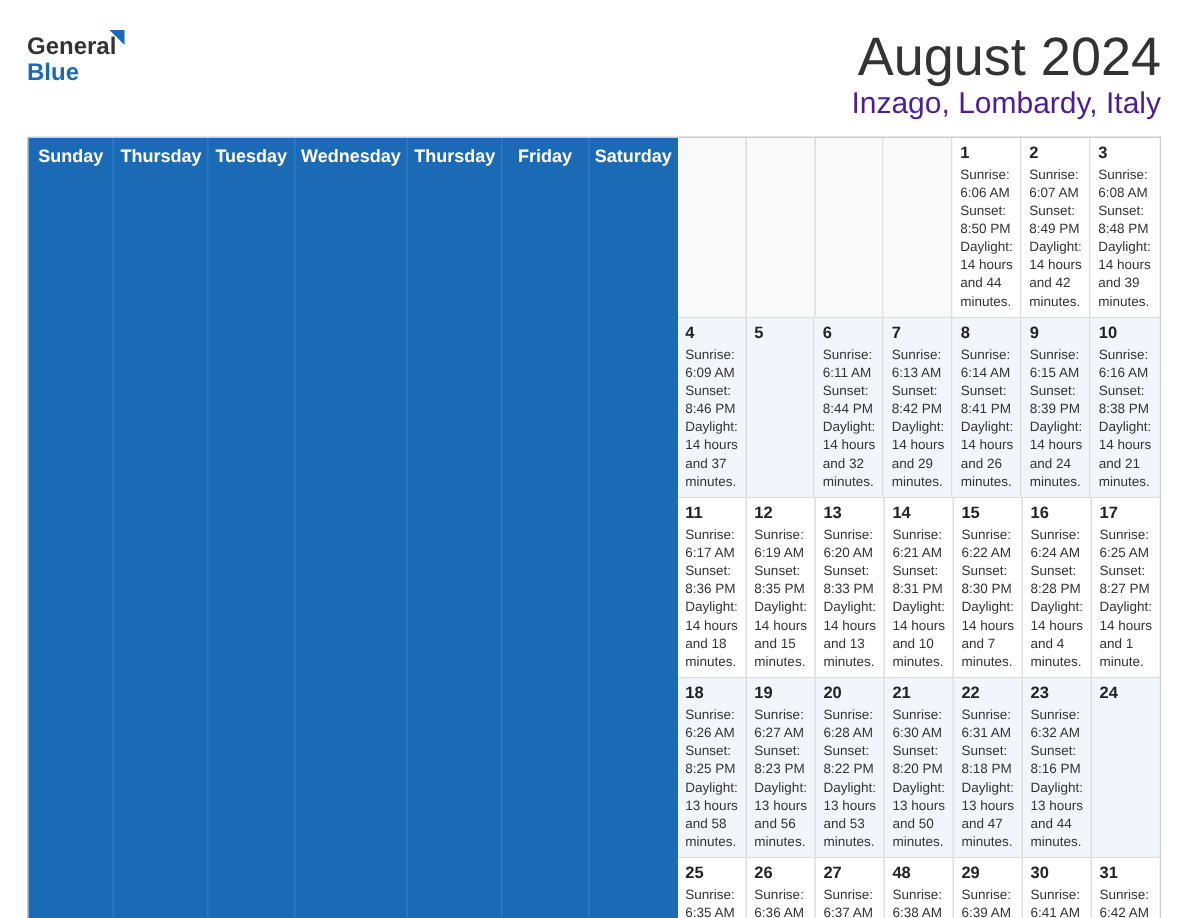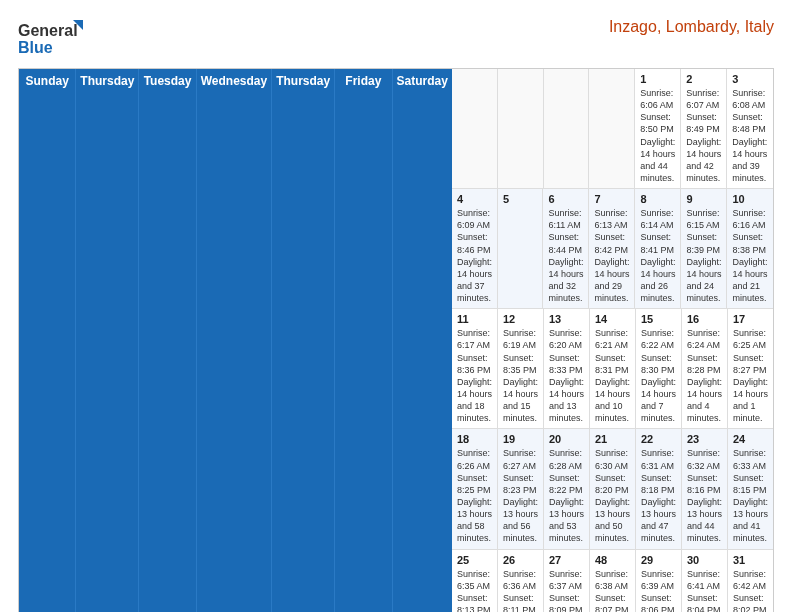"August 2024" div.main-title { html: none -> <div>August 2024</div> }
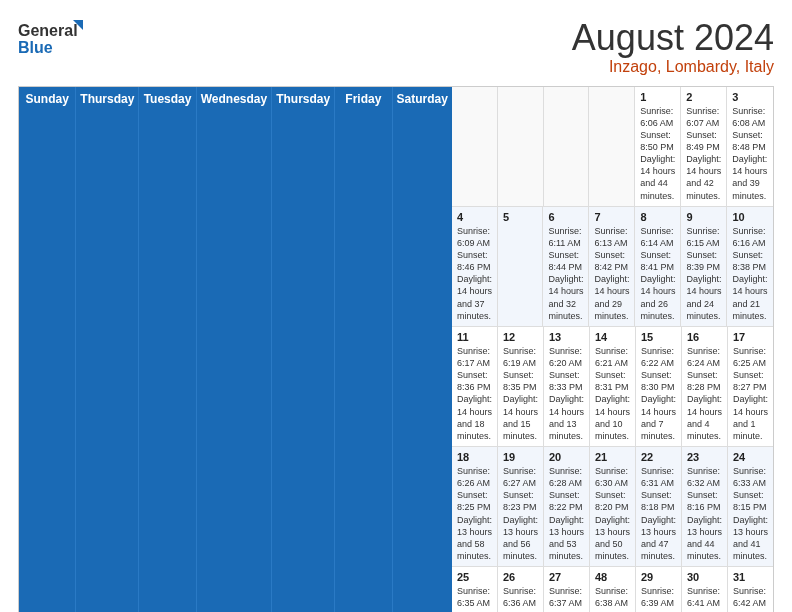"Inzago, Lombardy, Italy" .subtitle { color: #c2410c -> #4c1d95; font-size: 16px -> 20px }
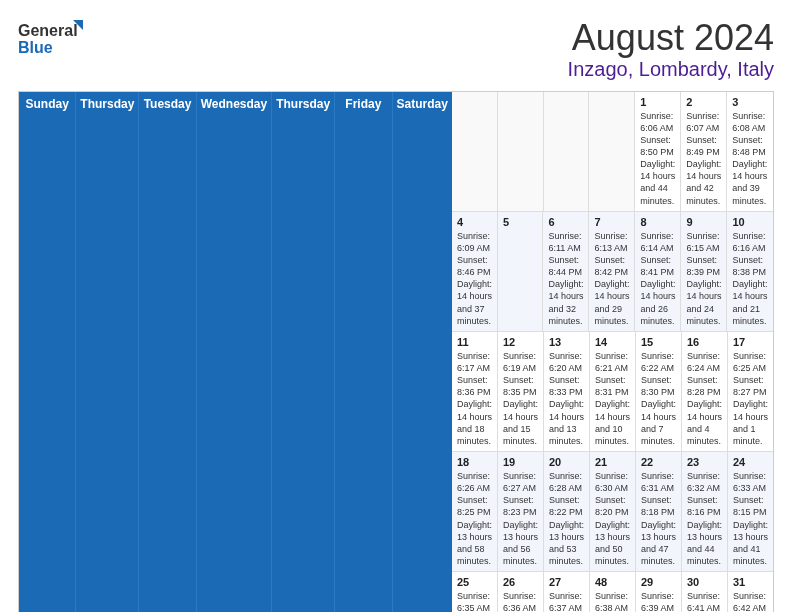"Sunrise: 6:33 AM" div.cell-text { html: <div>Sunrise: 6:33 AM<br>Sunset: 8:15 PM<br>Daylight: 13 hours and 41 minutes.</div> -> none }
